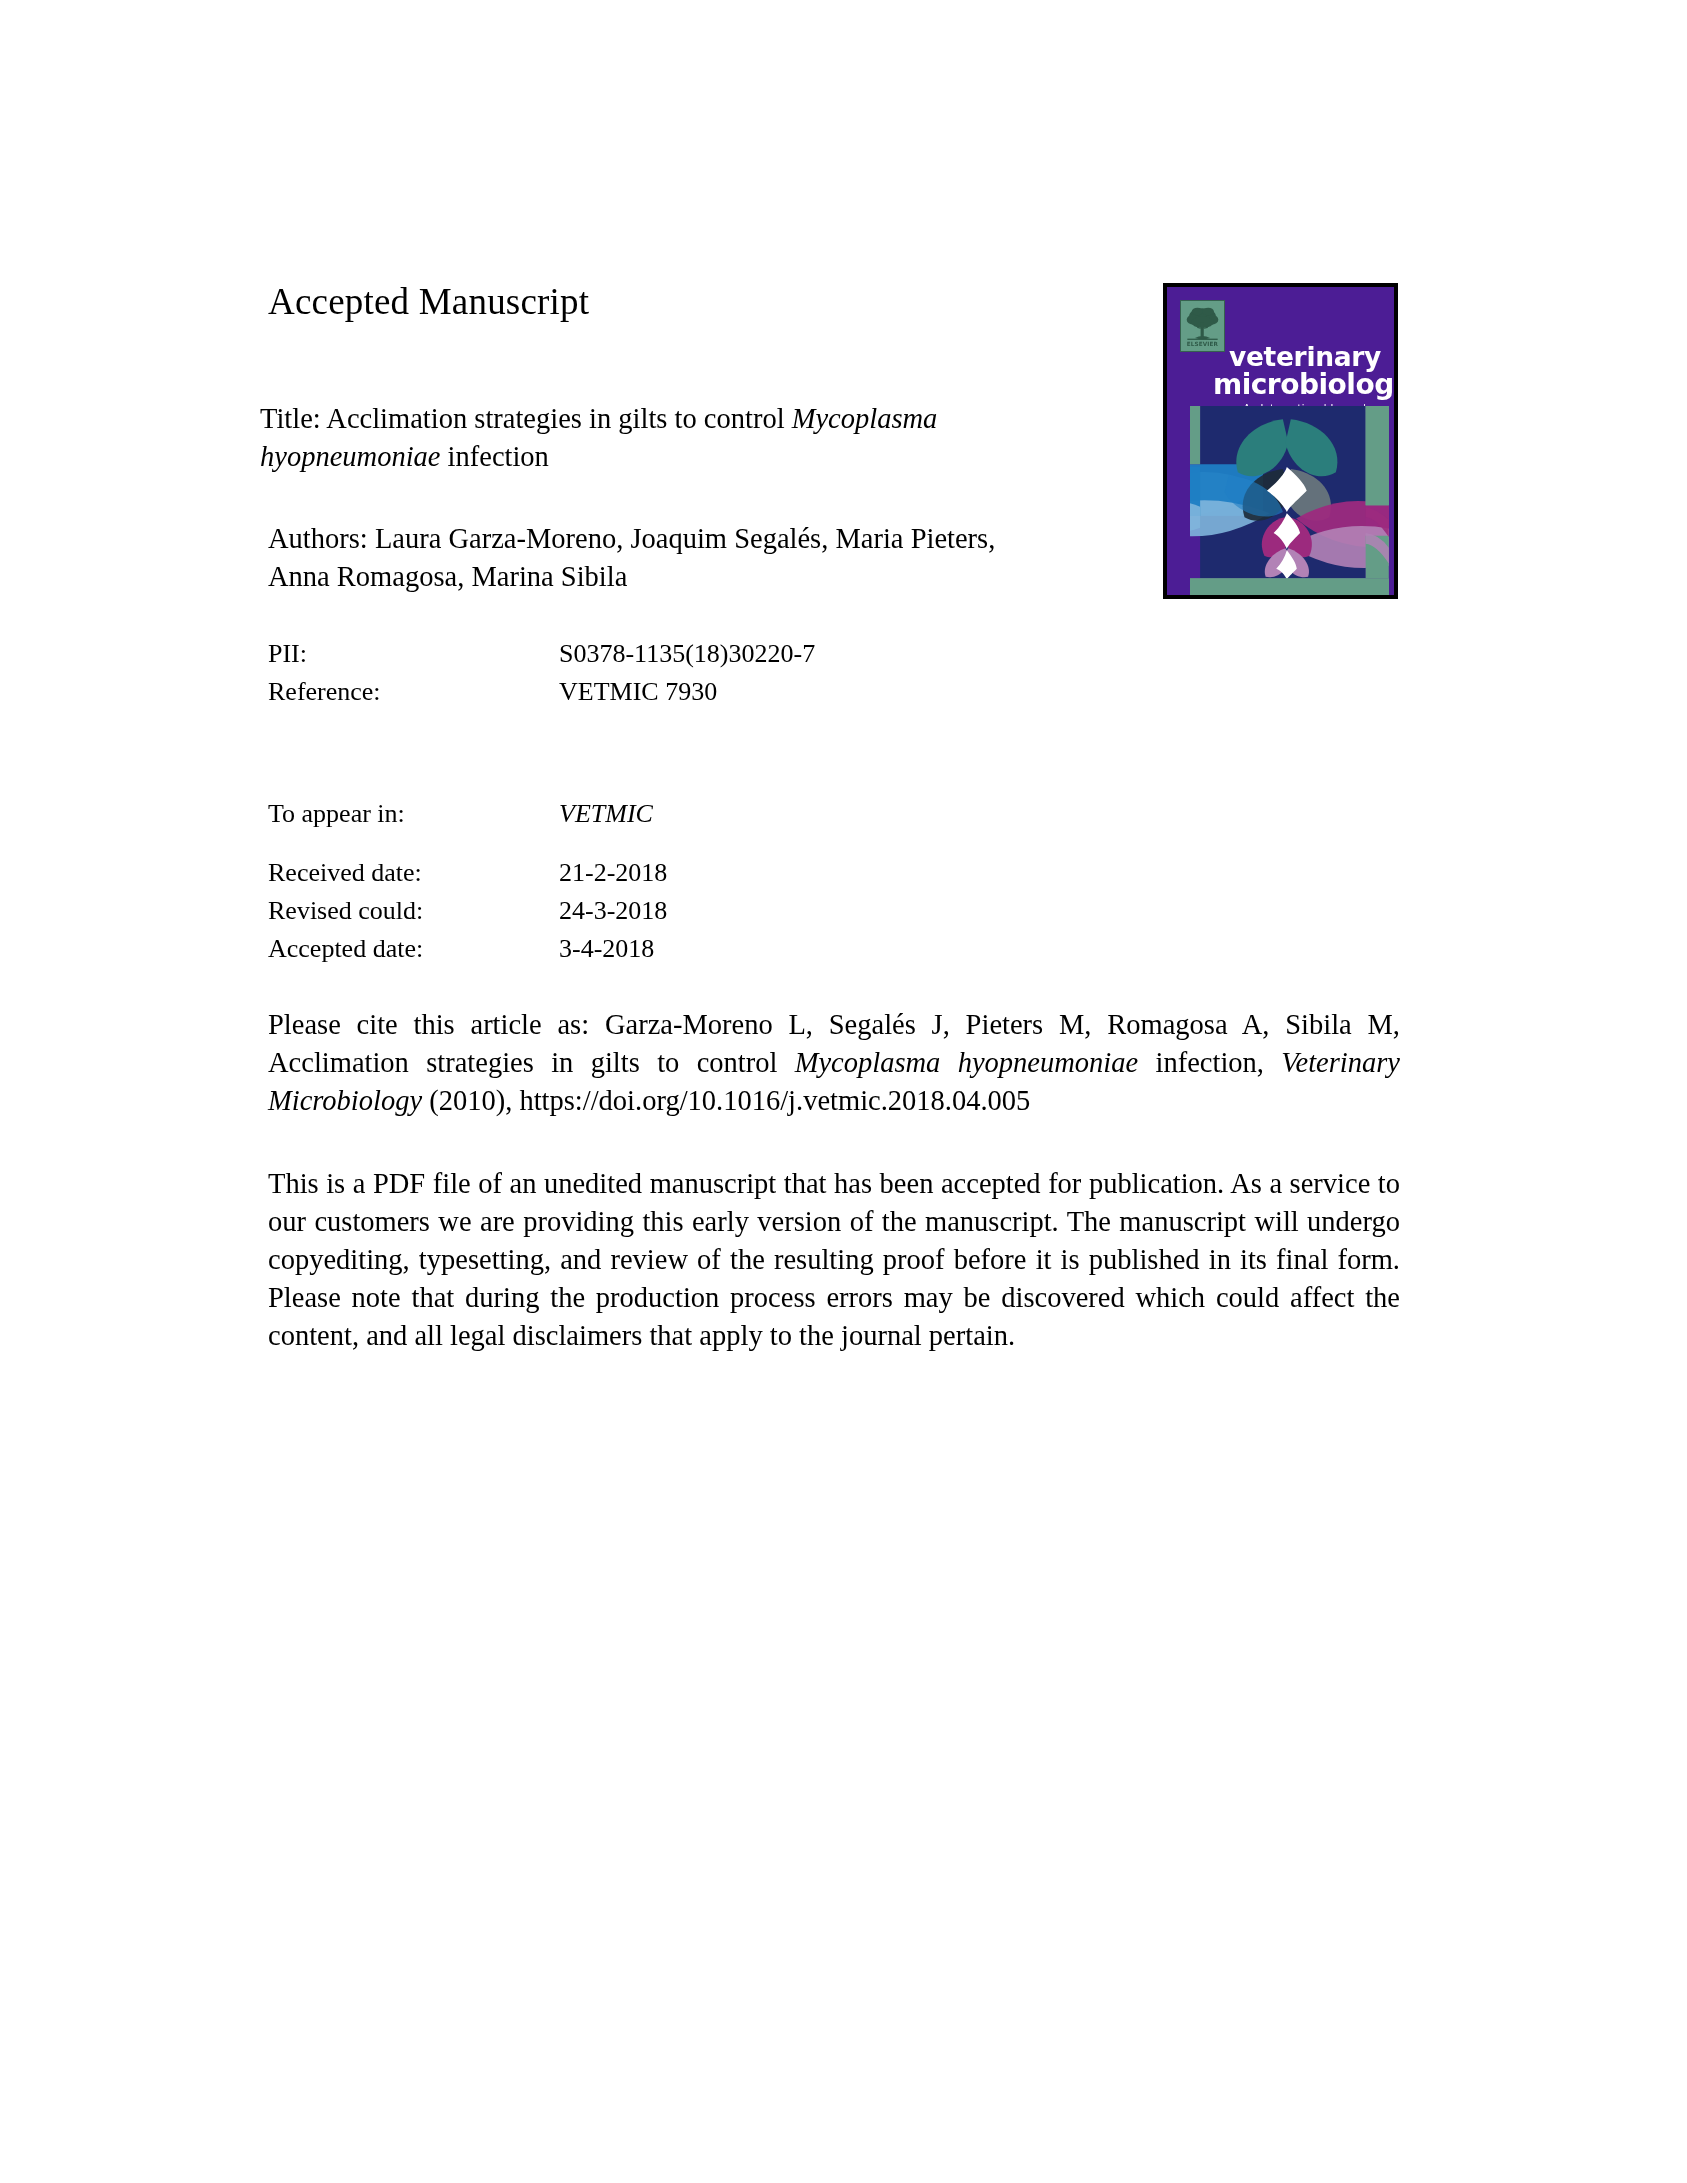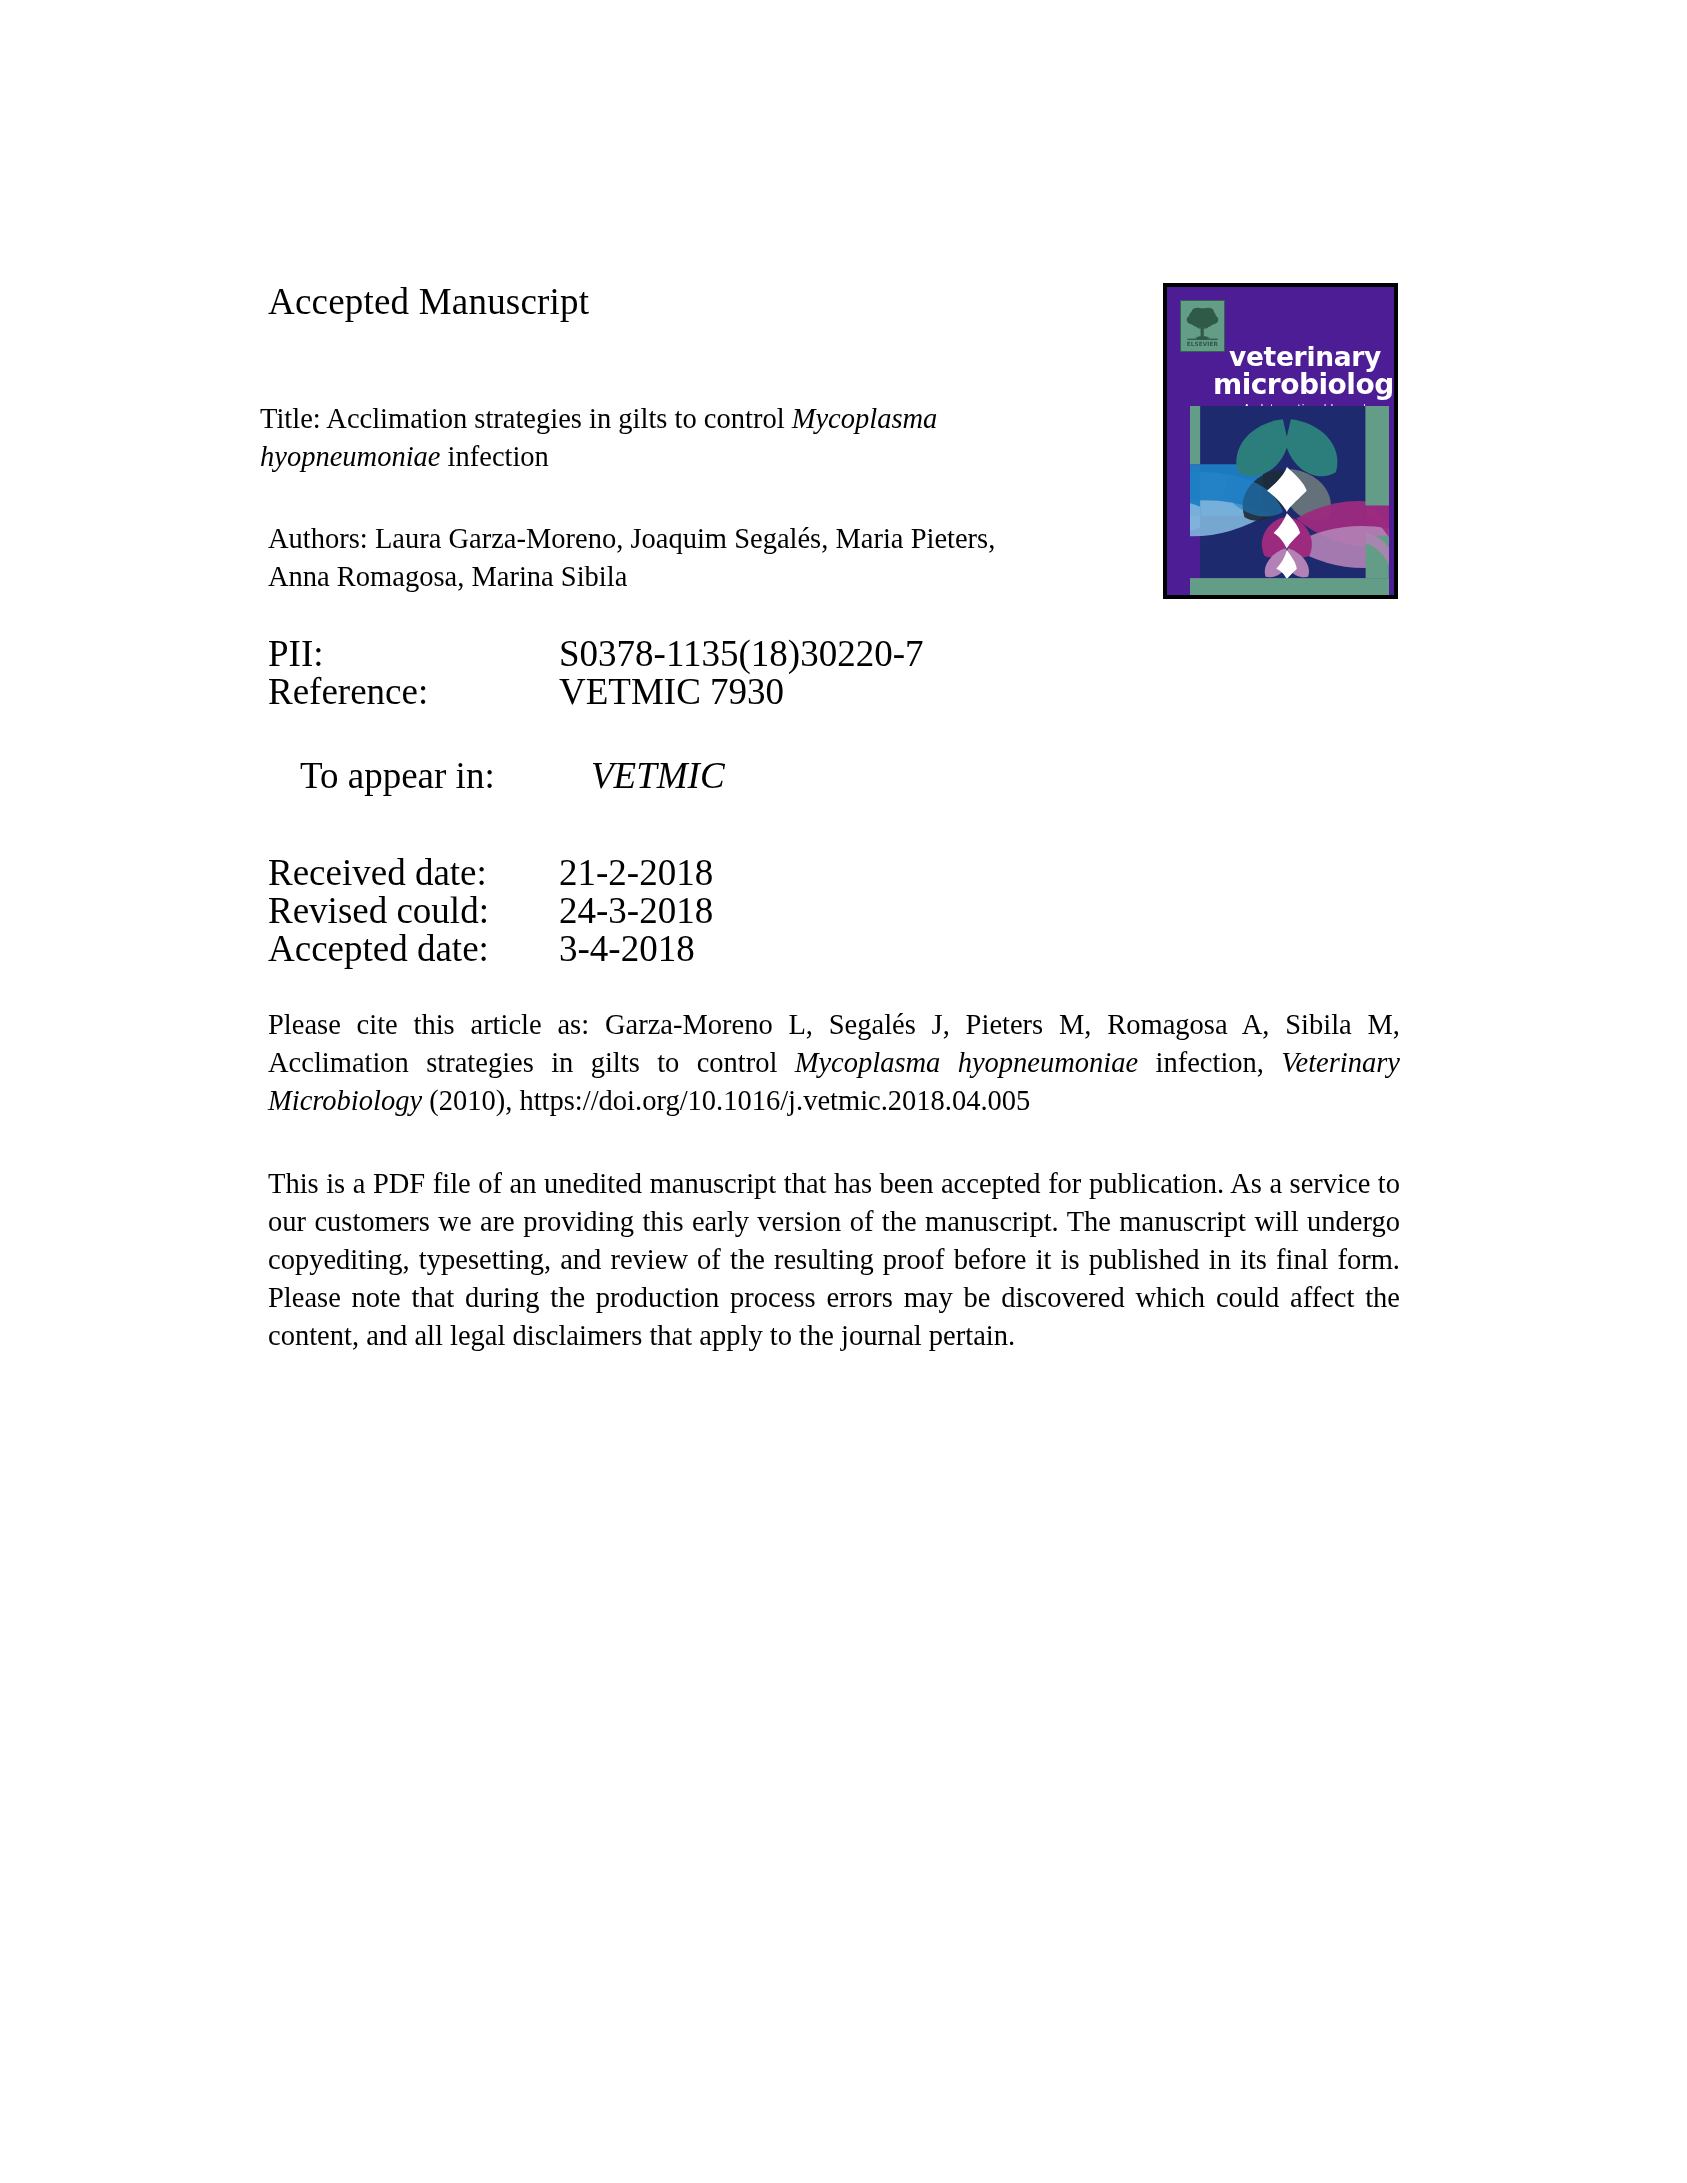"PII:" .meta-table { font-size: 37px -> 26px }
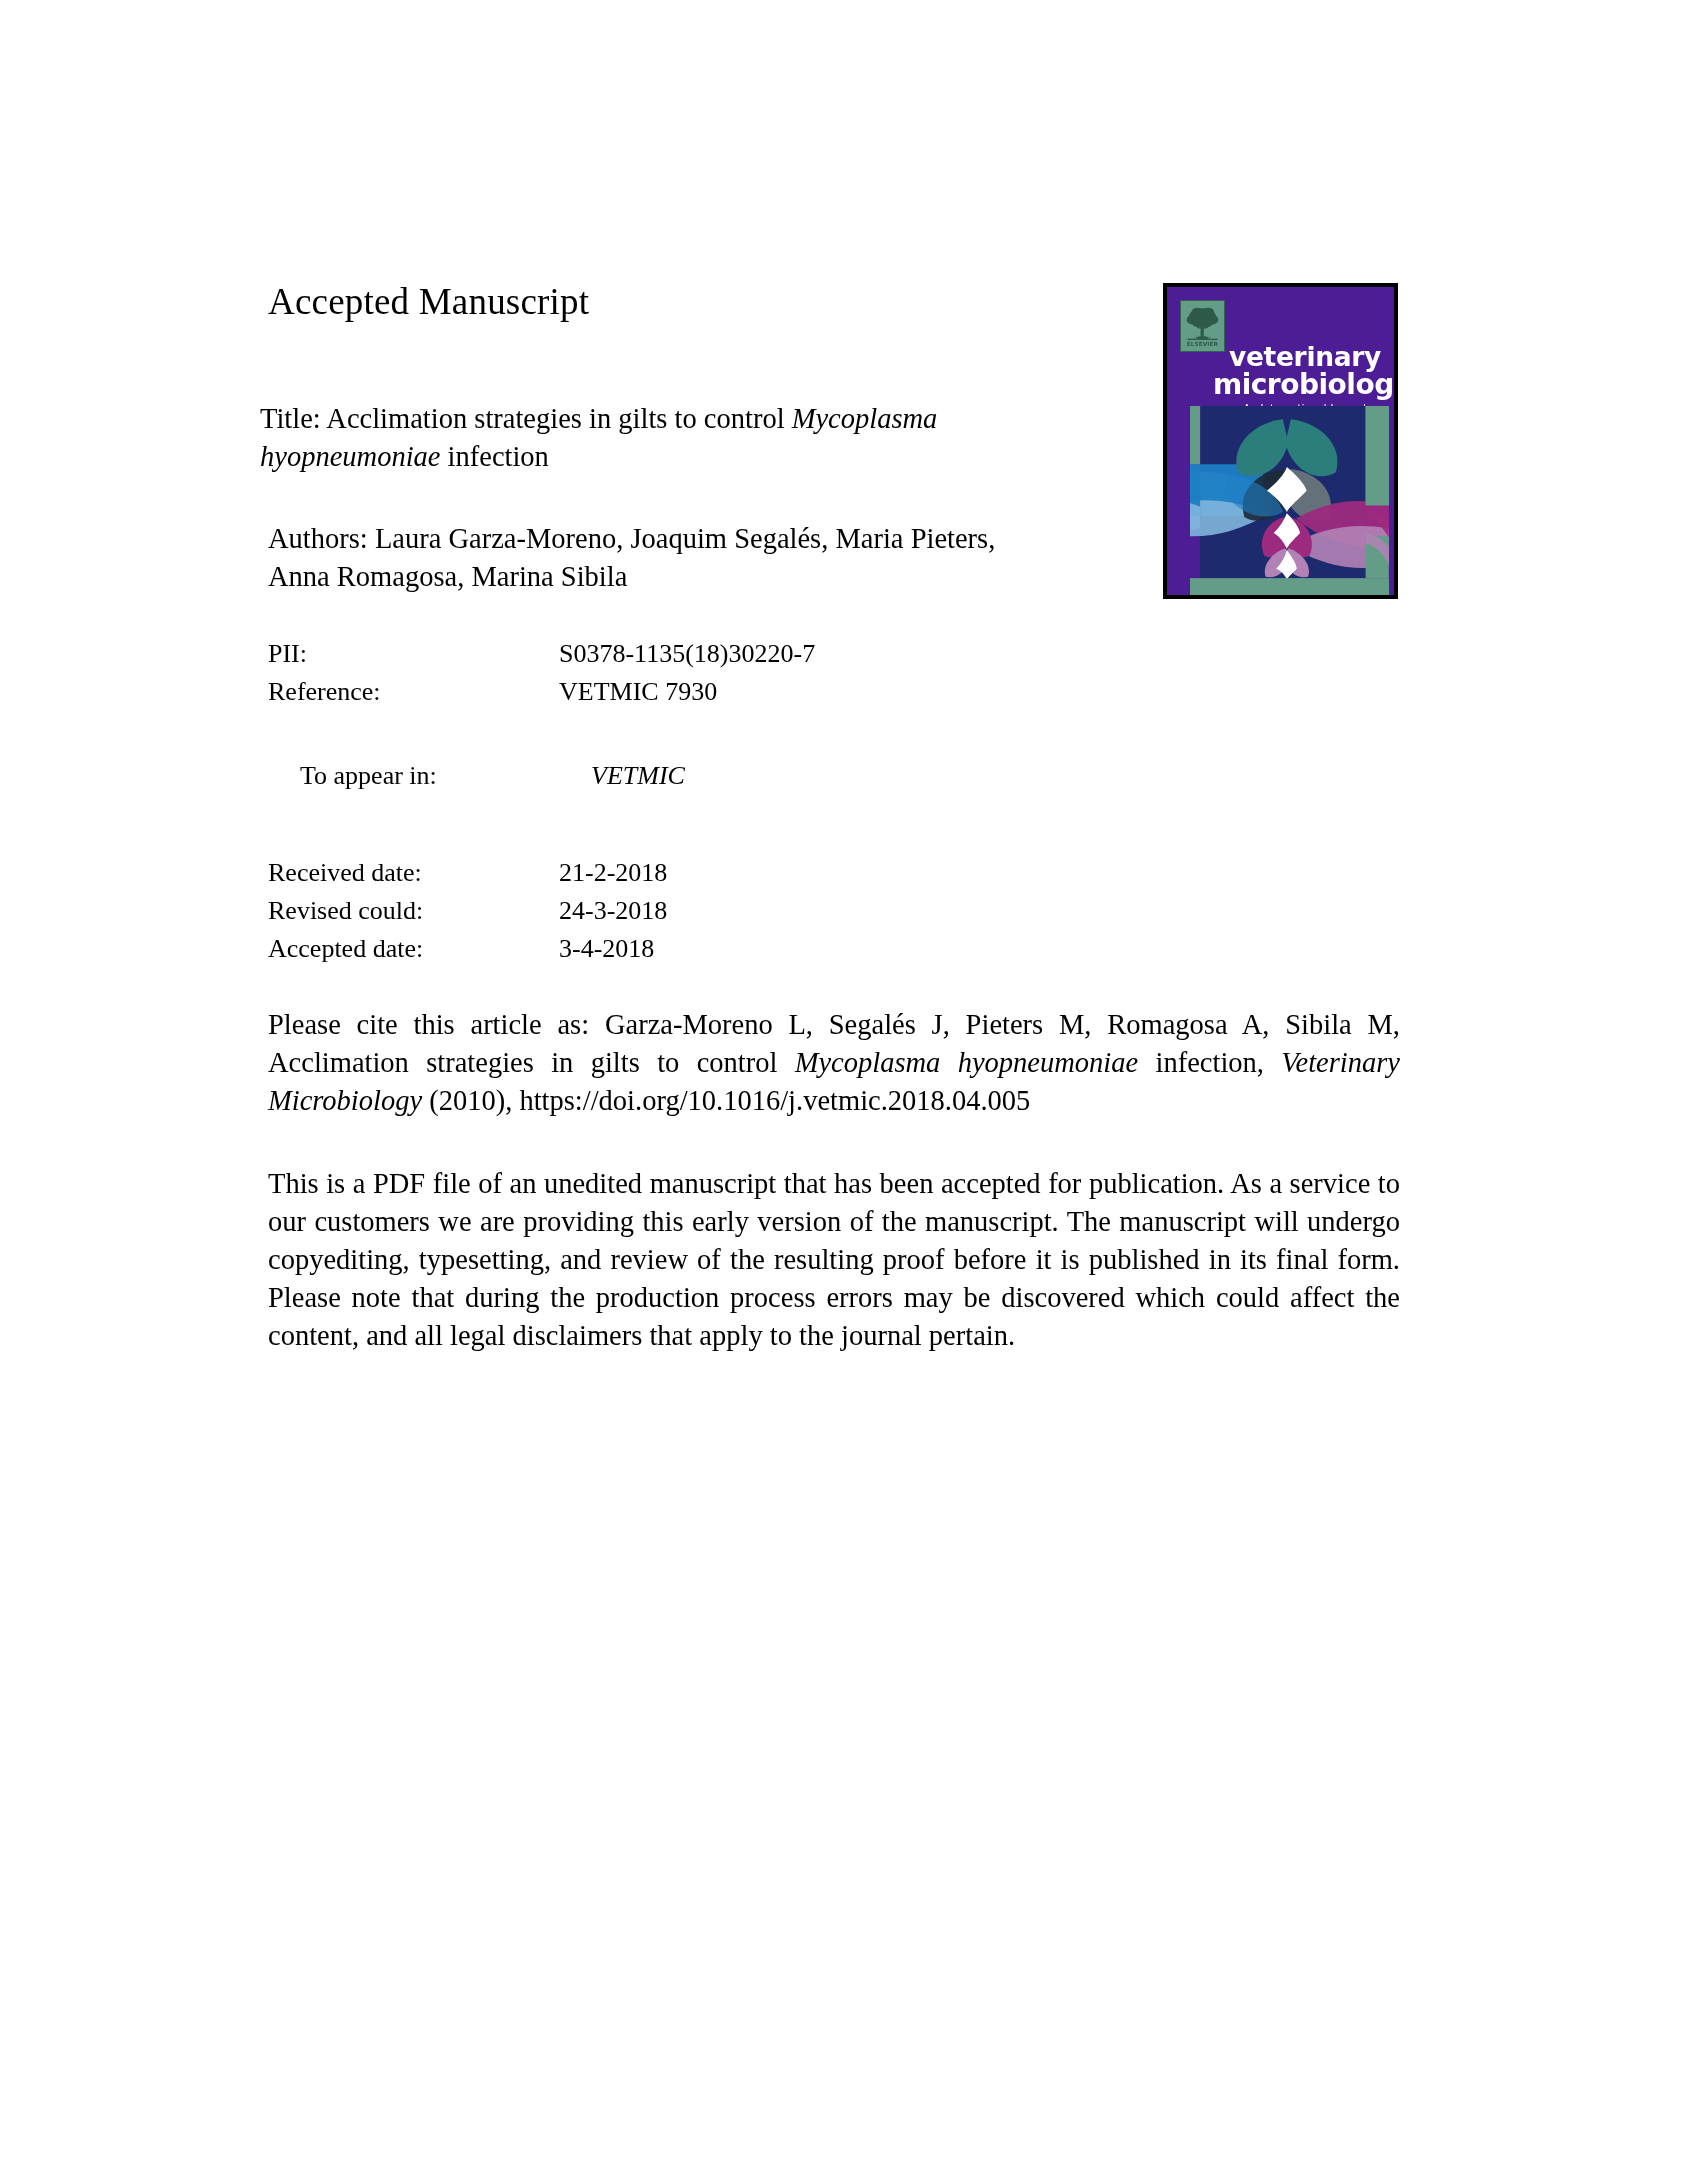"To appear in:" #meta-appear { margin-left: 32px -> none; top: 757px -> 795px }
